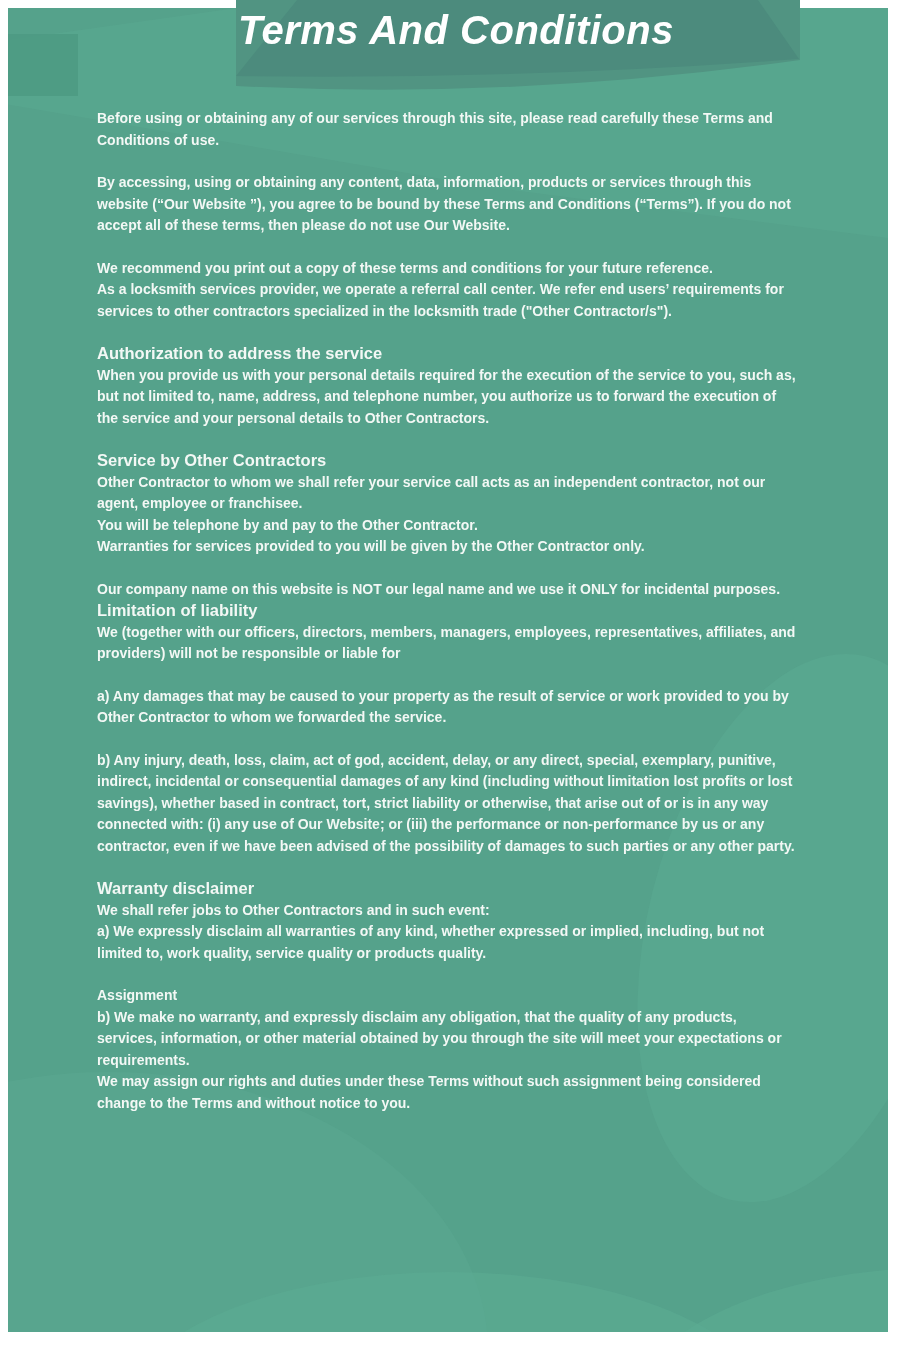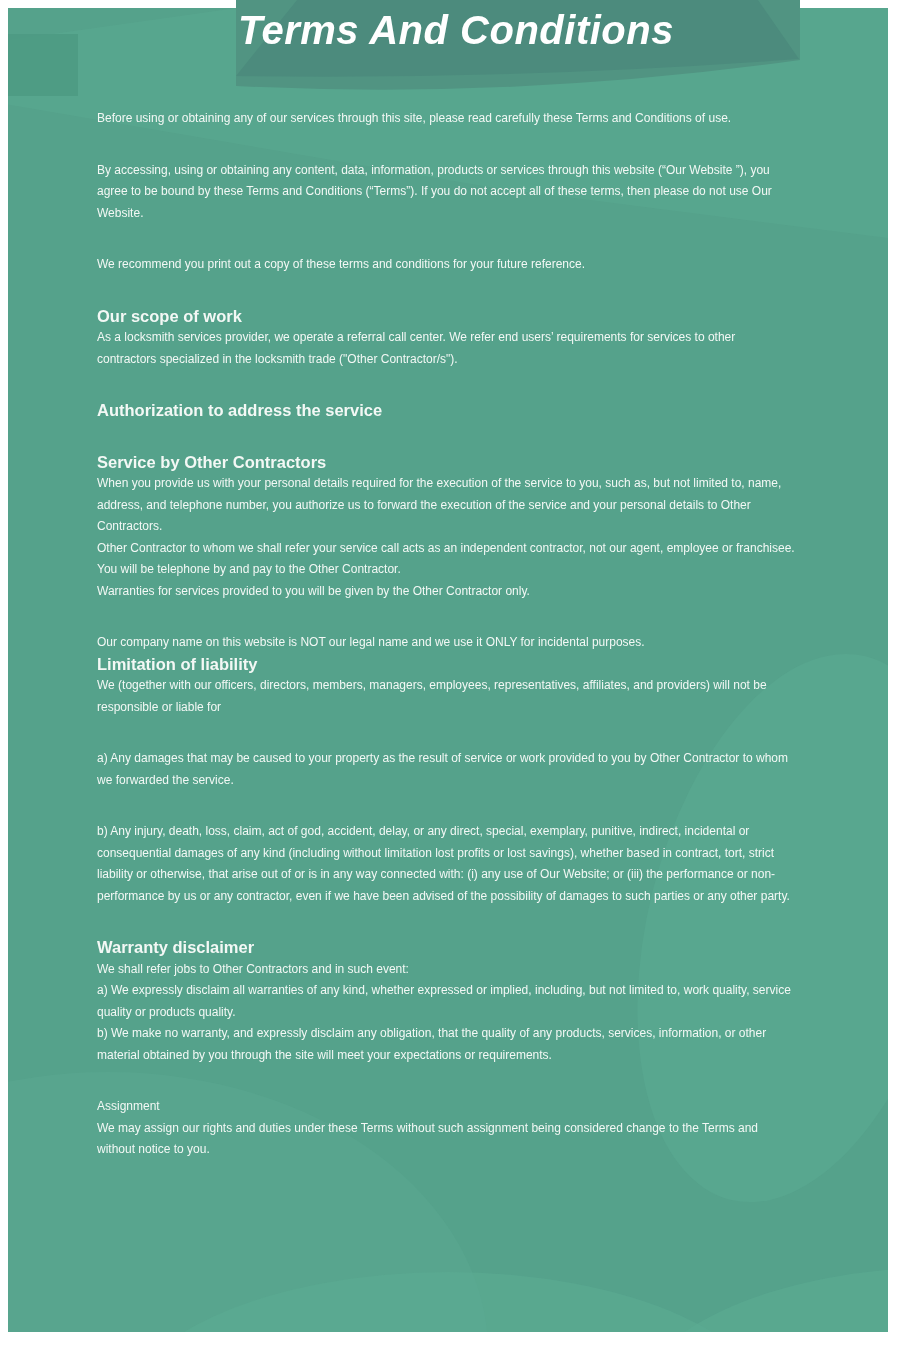"Before using or obtaining any" .block { font-size: 12px -> 14px; font-weight: 400 -> 700 }
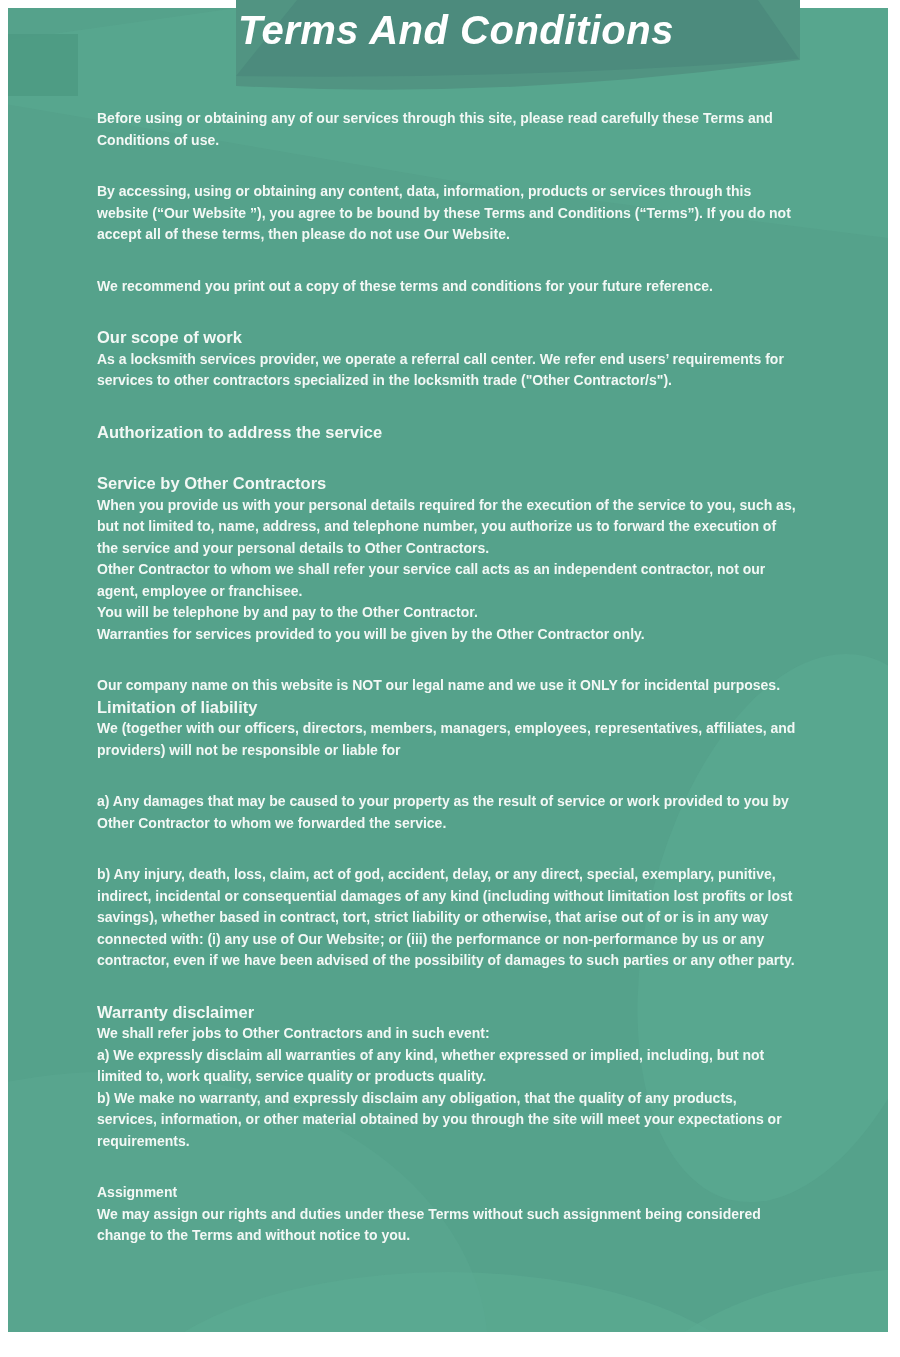"By accessing, using or obtaining" .block.gap { margin-top: 30px -> 21px }
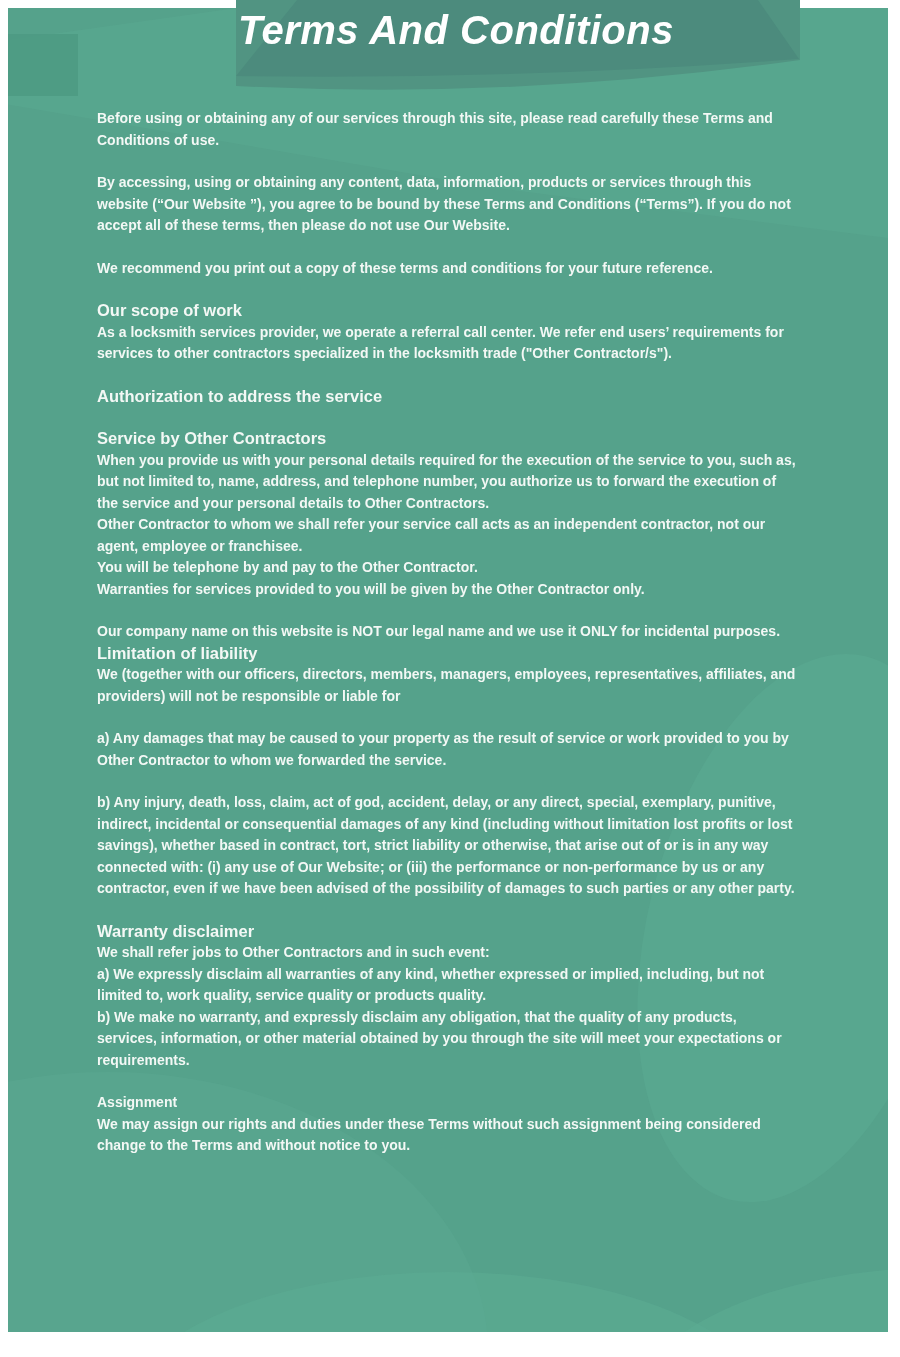"Our scope of work" div.block { html: <div>Our scope of work</div> -> none }
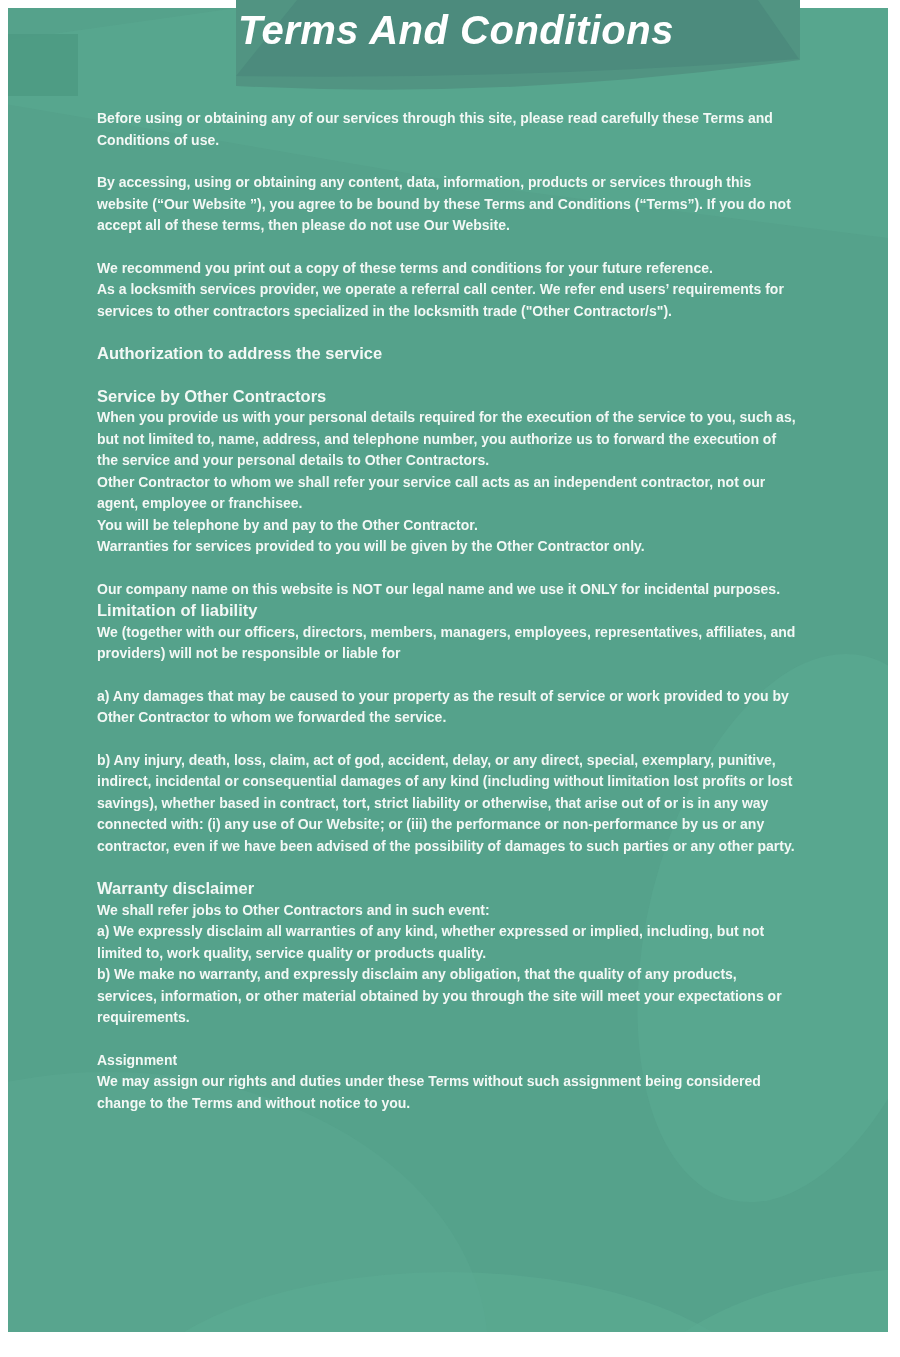"Service by Other Contractors" div.block { order: before "When you provide us with" -> after "When you provide us with" }
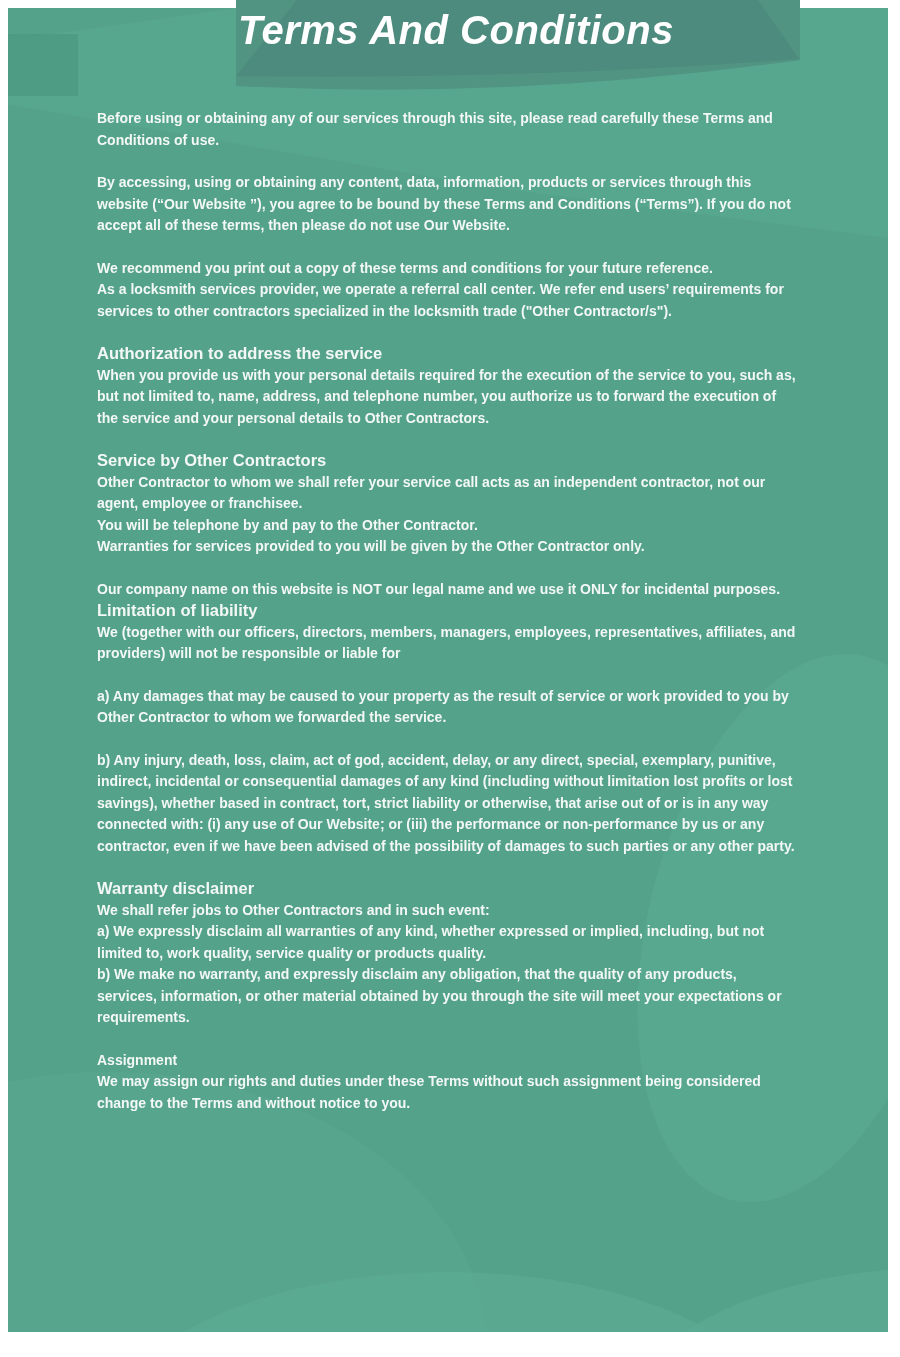"b) We make no warranty," div.block { order: before "Assignment" -> after "Assignment" }
